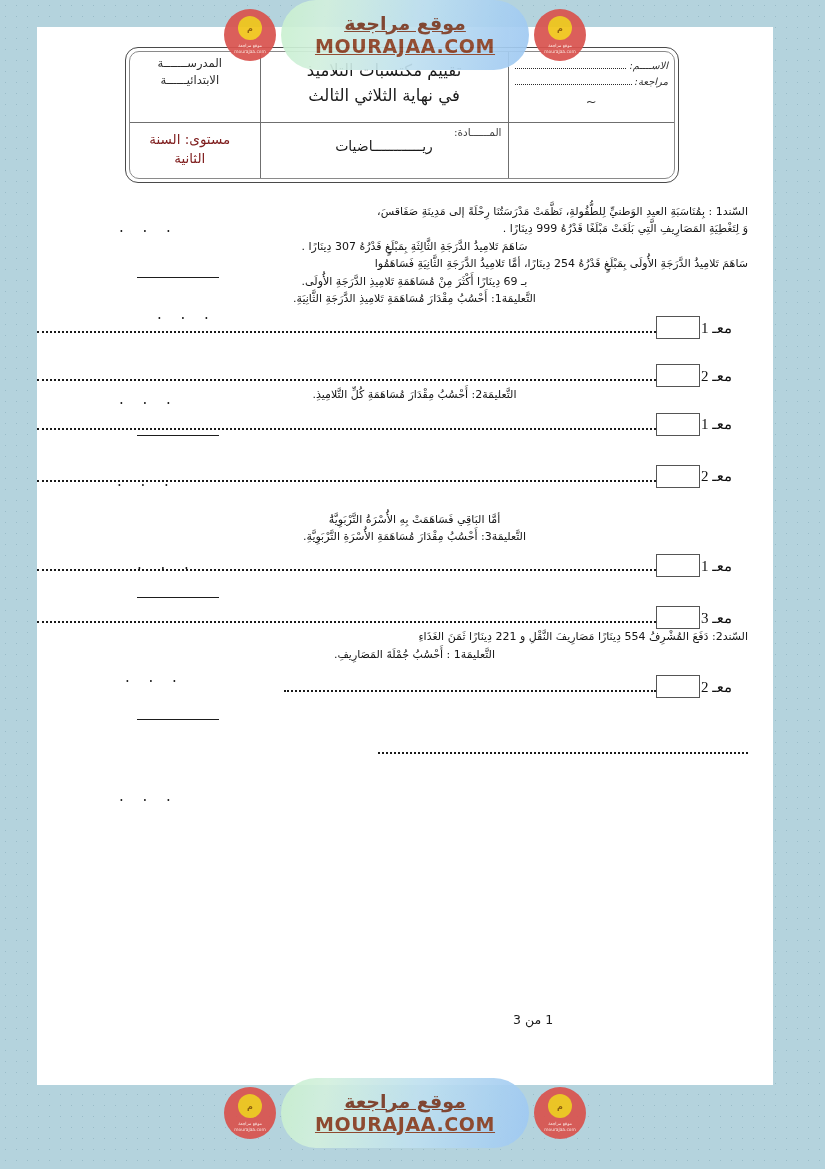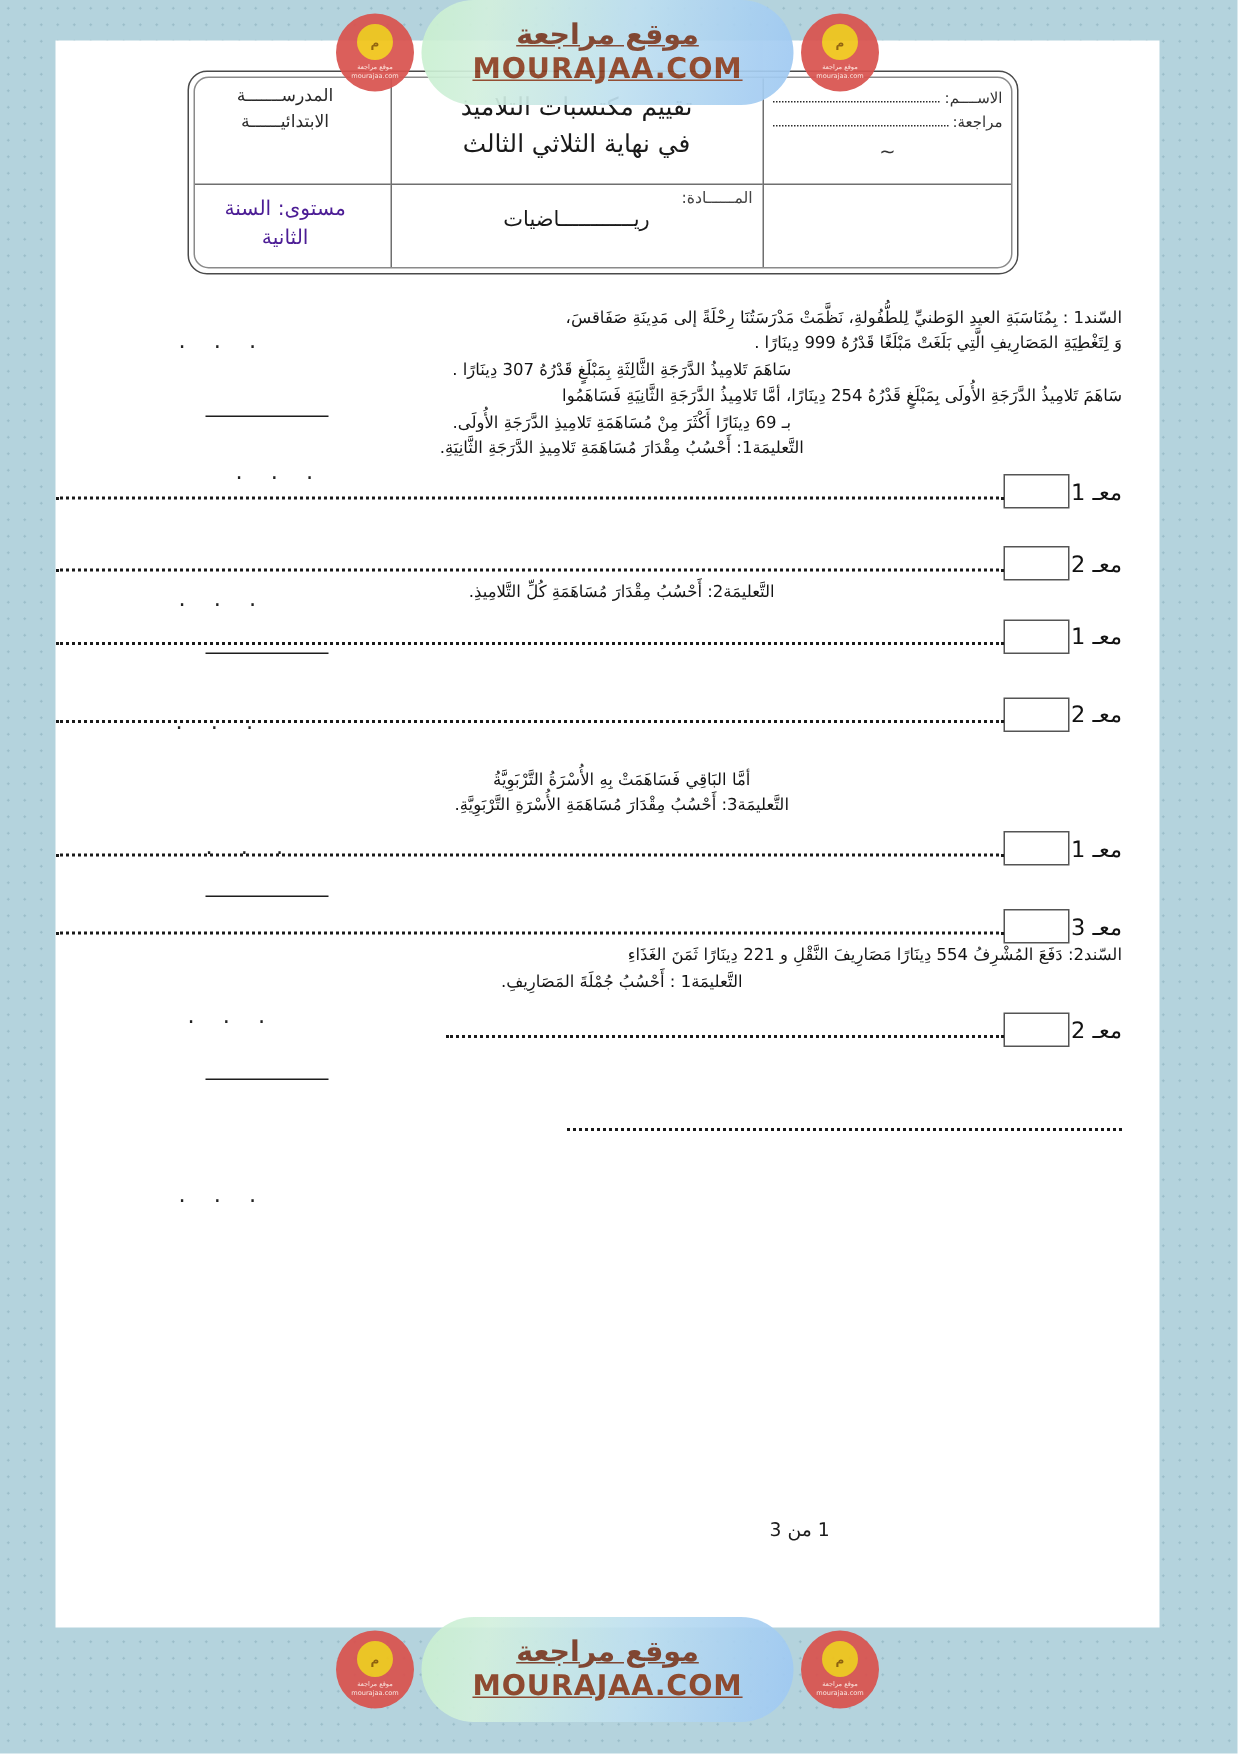"الاســــم:" .field-row { font-style: none -> italic }
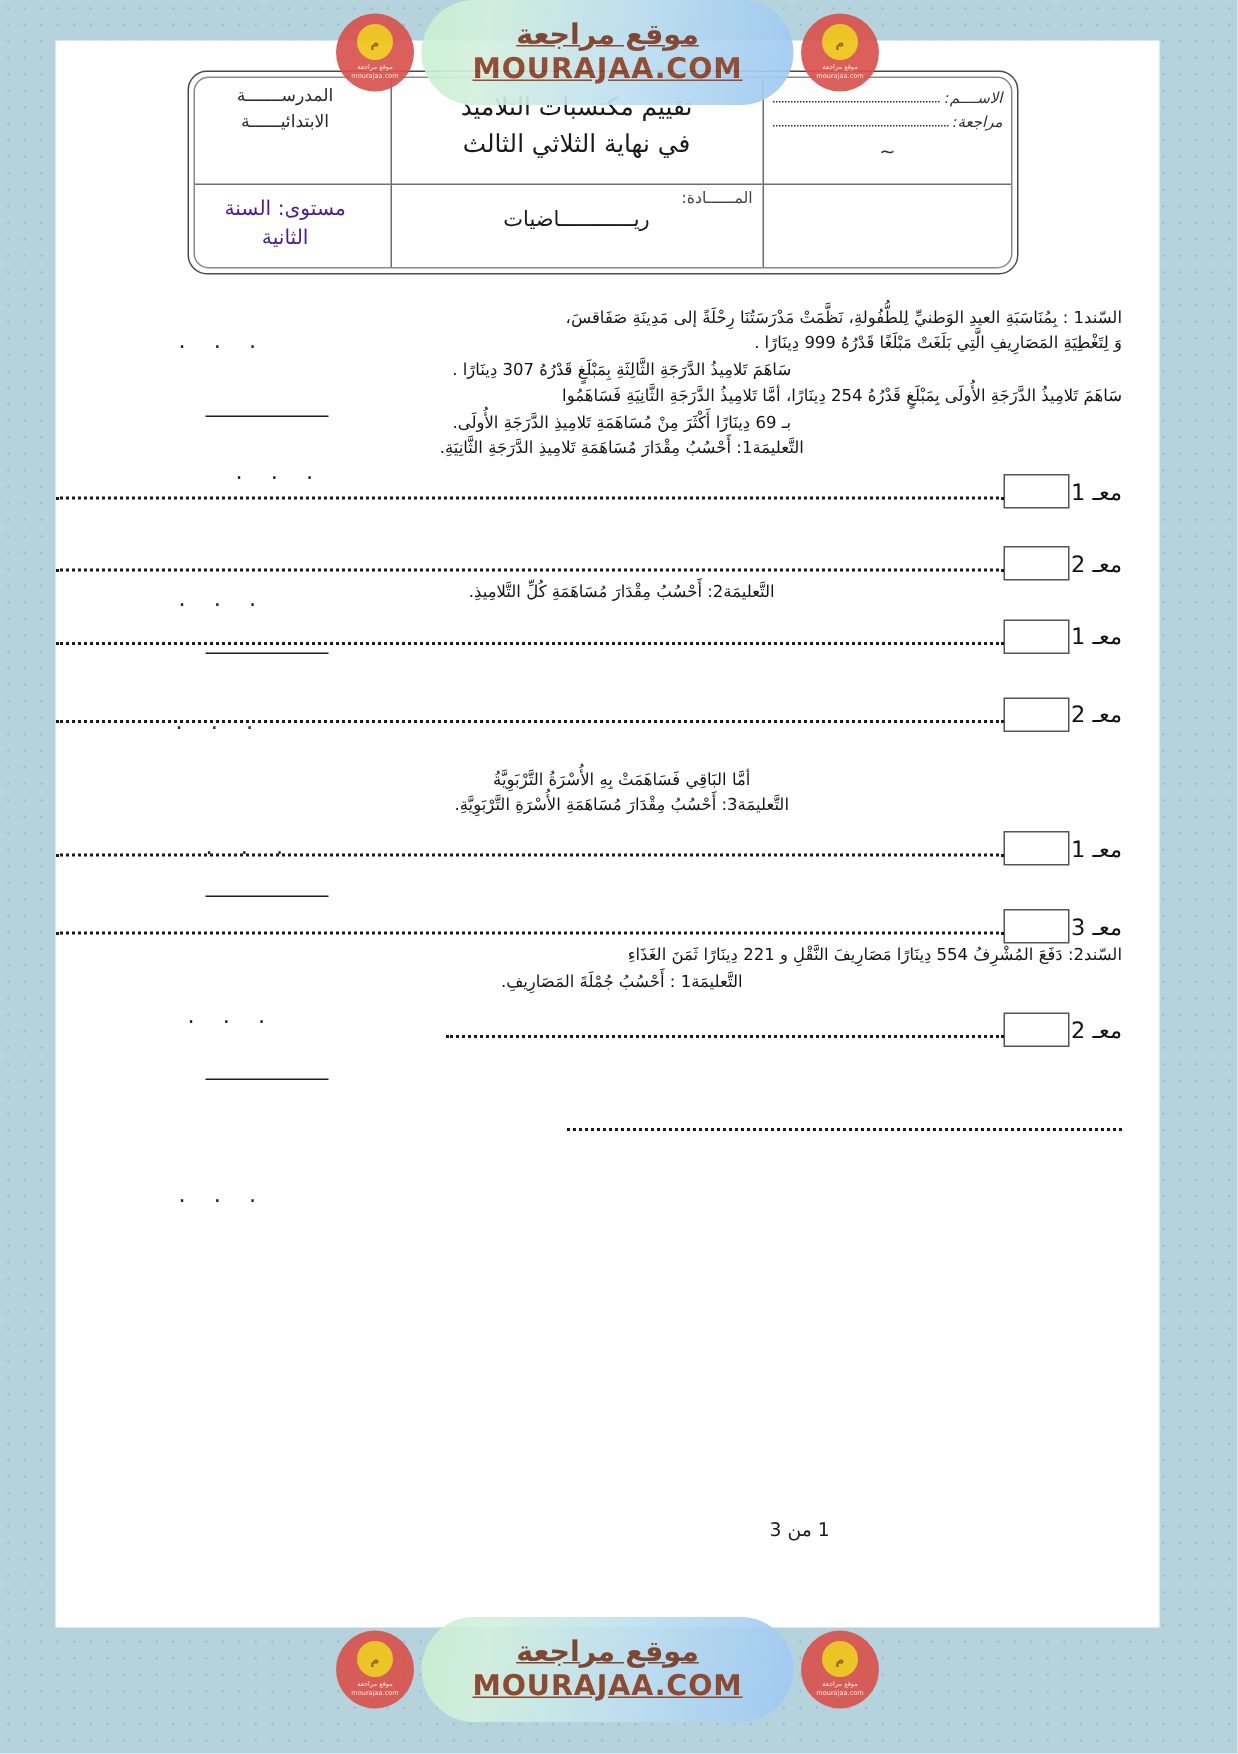"مستوى: السنة" .level-block { color: #4c1d95 -> #7f1d1d }
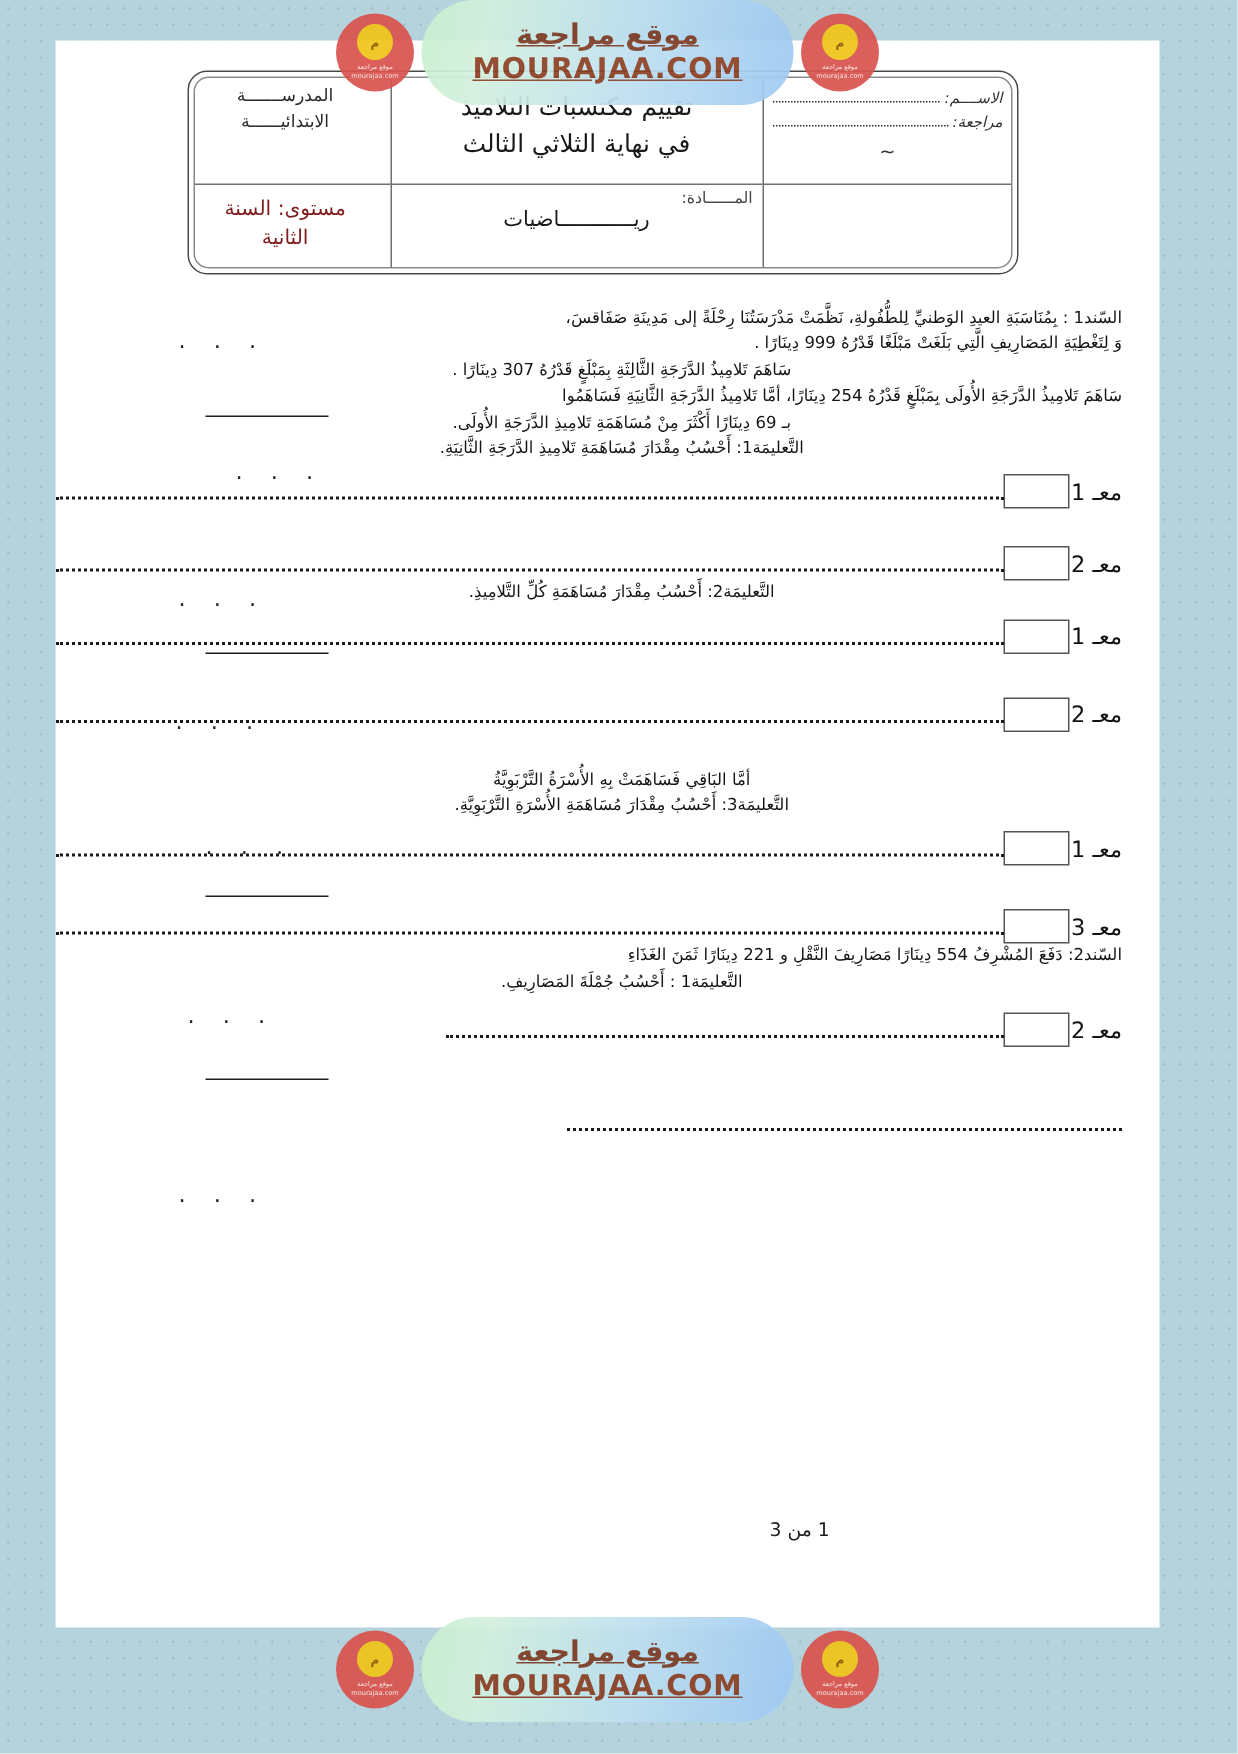"معـ 1" .ans-line { font-family: none -> Liberation Serif, serif; right: 25px -> 41px }
